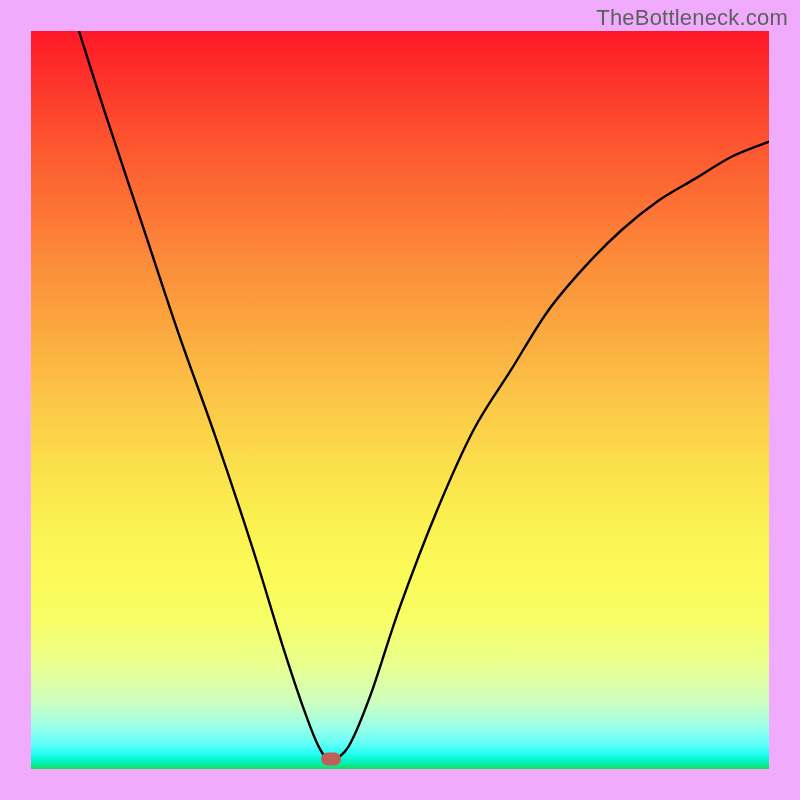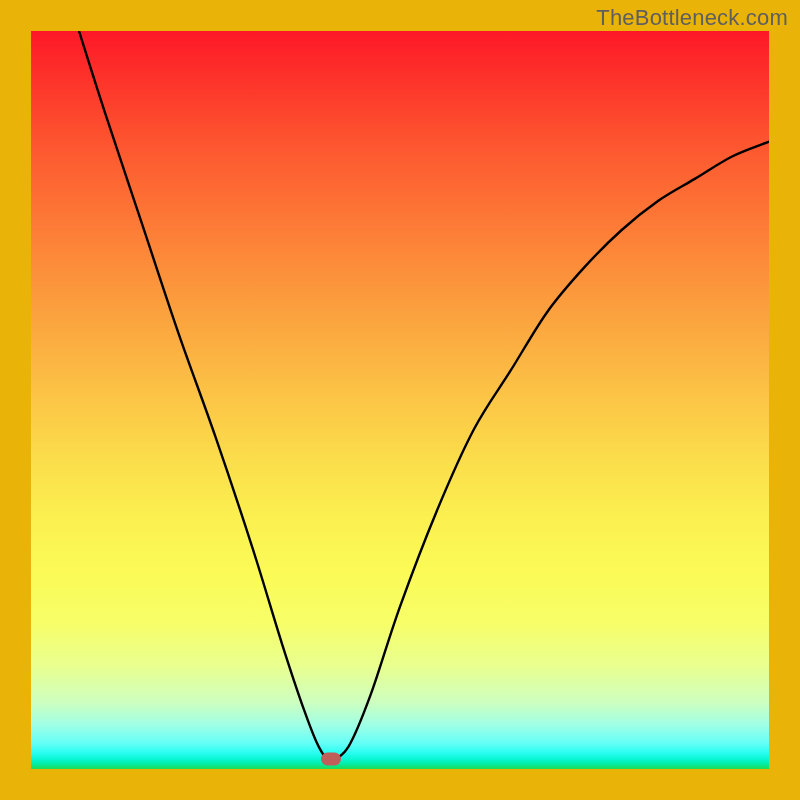"TheBottleneck.com" .frame { background: #eab308 -> #f0abfc }
